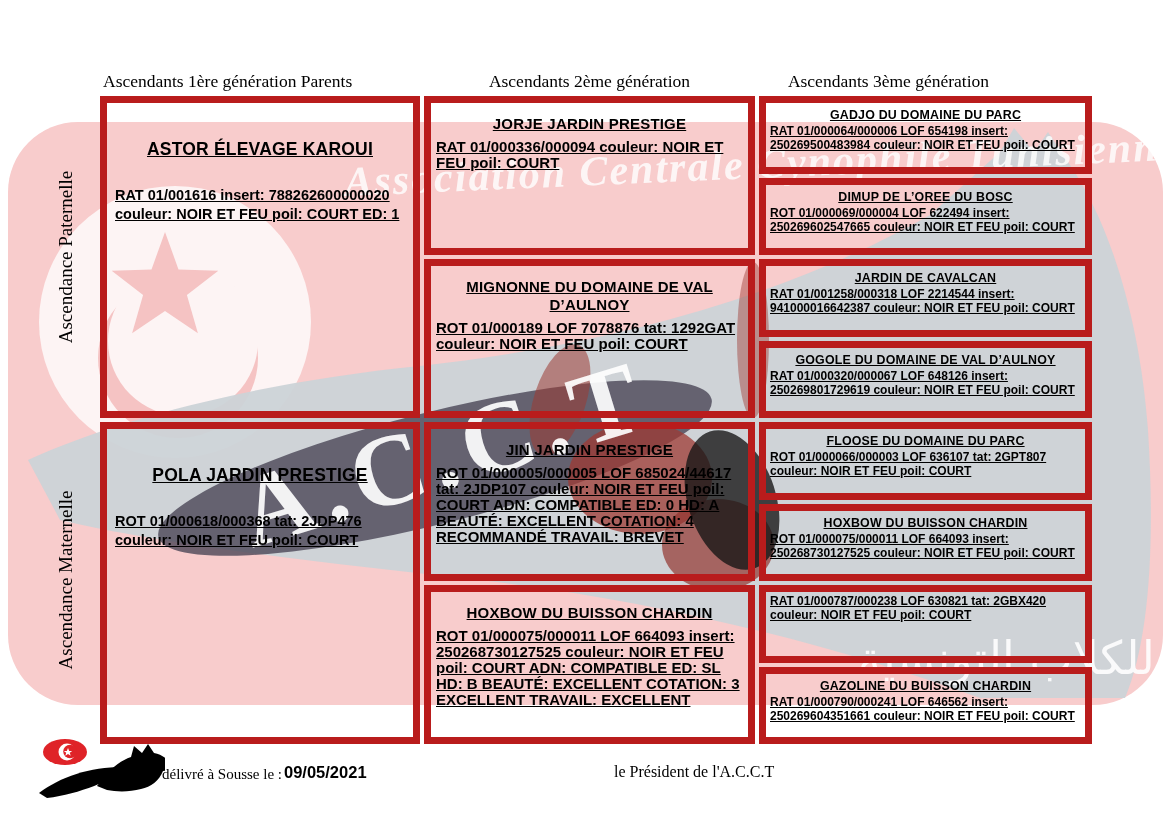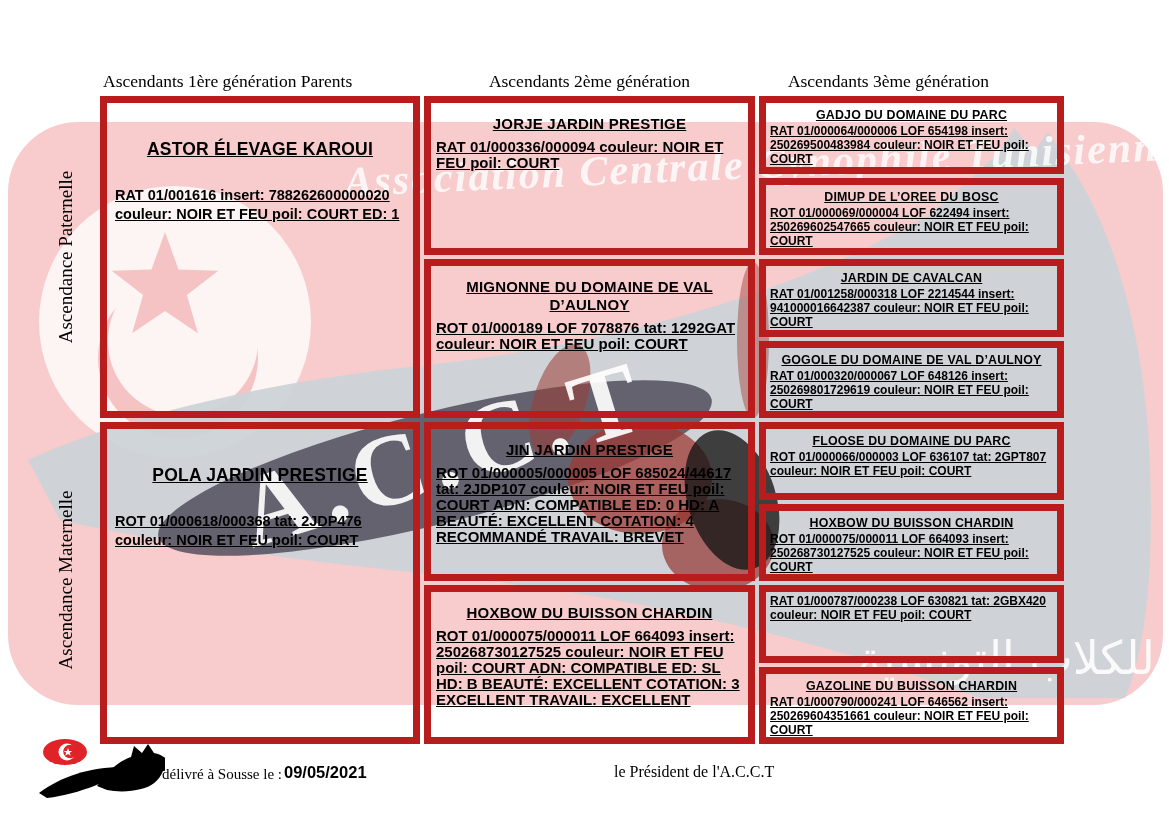"GADJO DU DOMAINE DU PARC" .col3 { width: 305px -> 333px }
